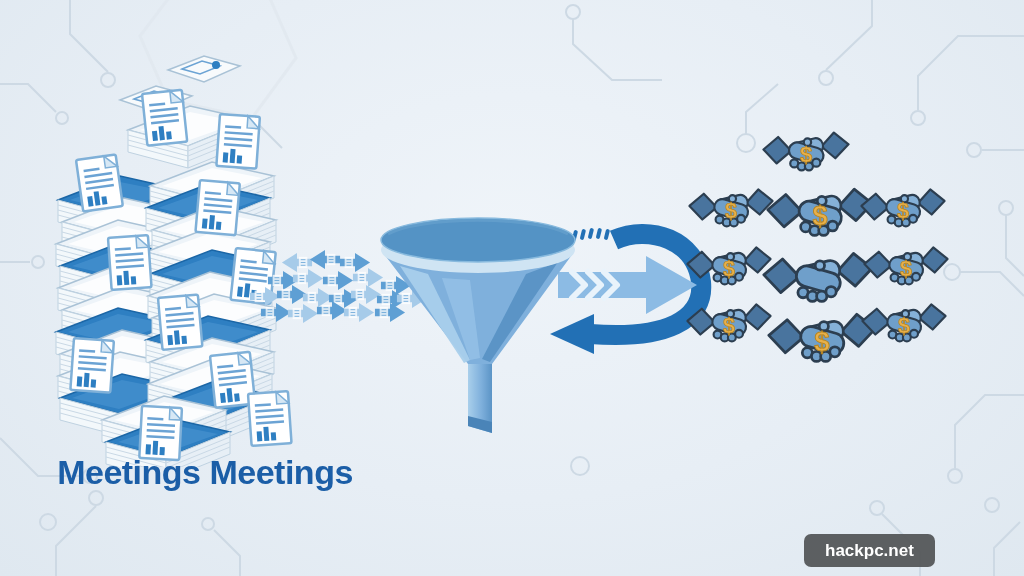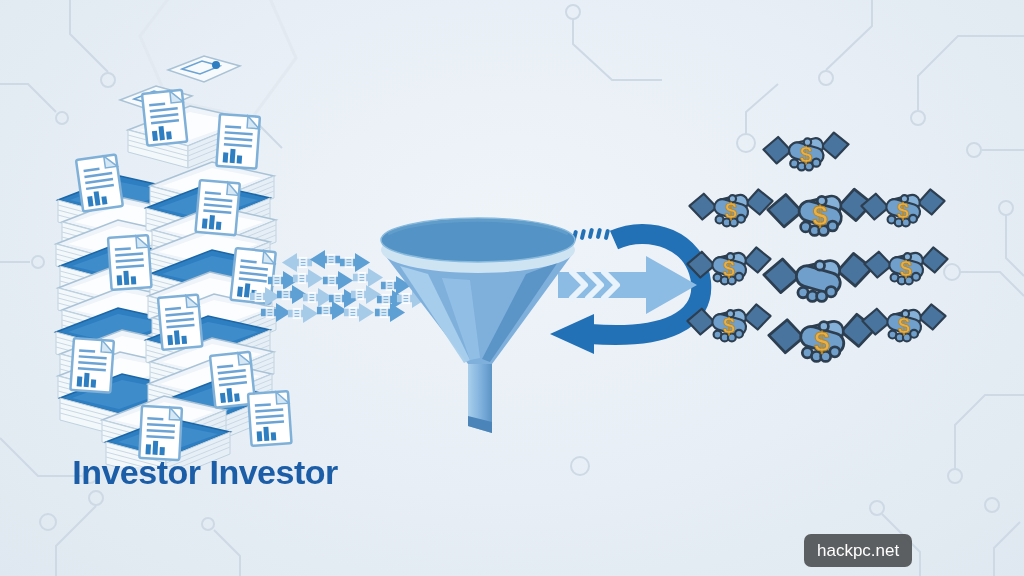"Investor Investor" div.label { text: Investor Investor -> Meetings Meetings }
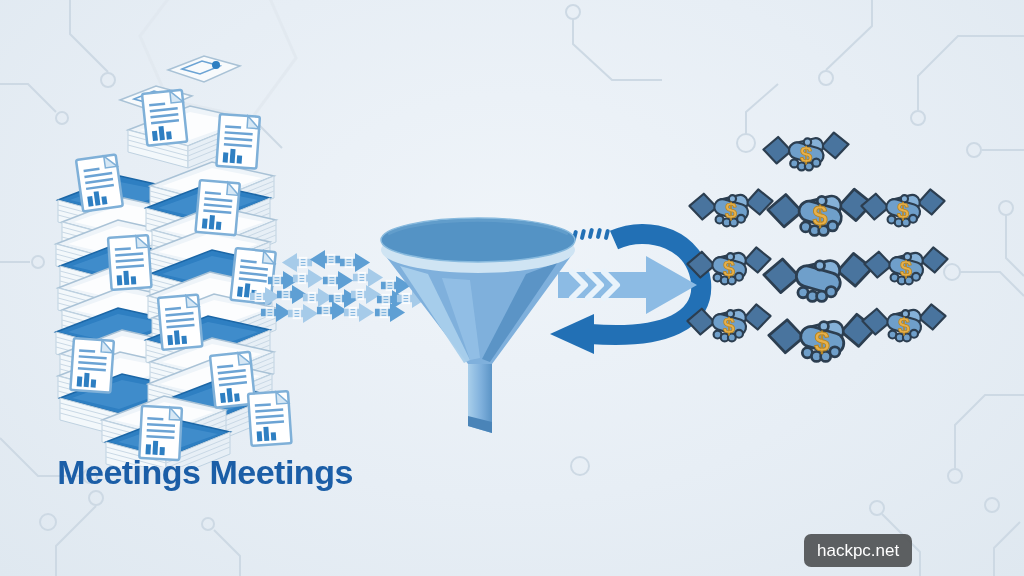"hackpc.net" .watermark { font-weight: normal -> bold; padding: 8px 13px -> 8px 21px }
